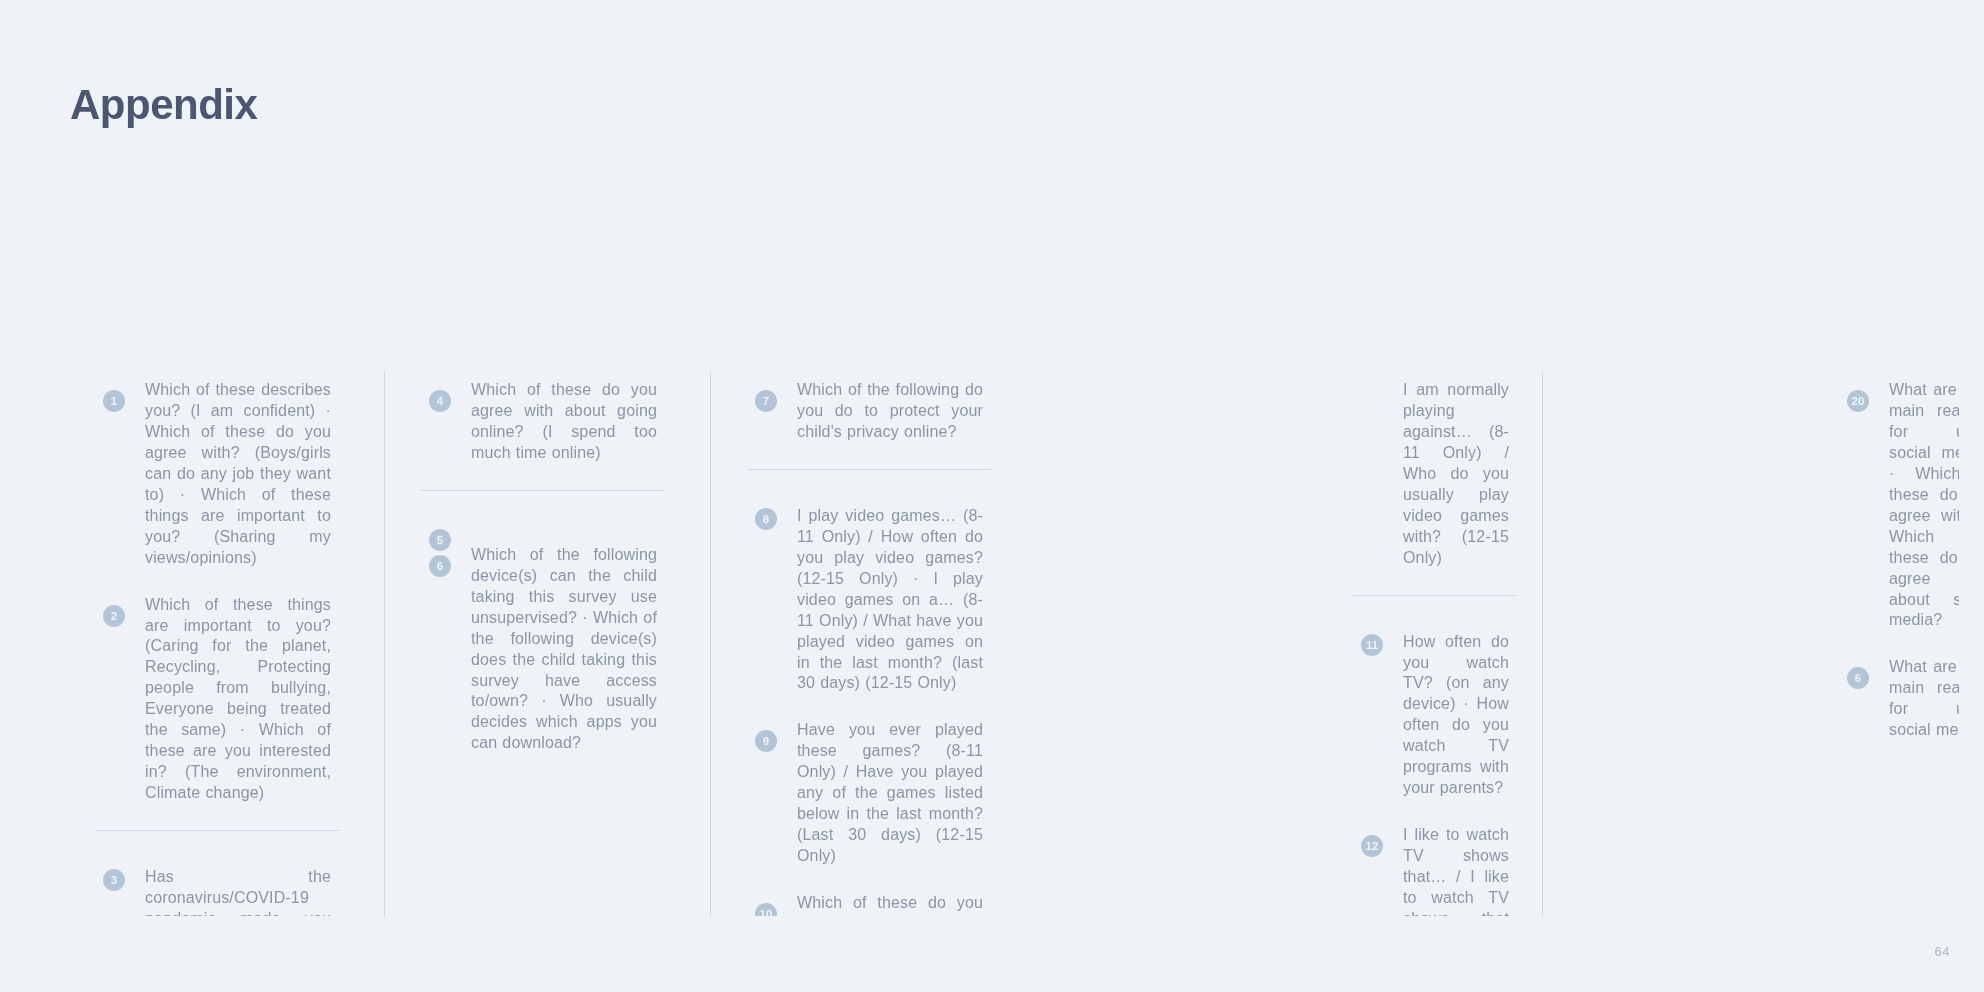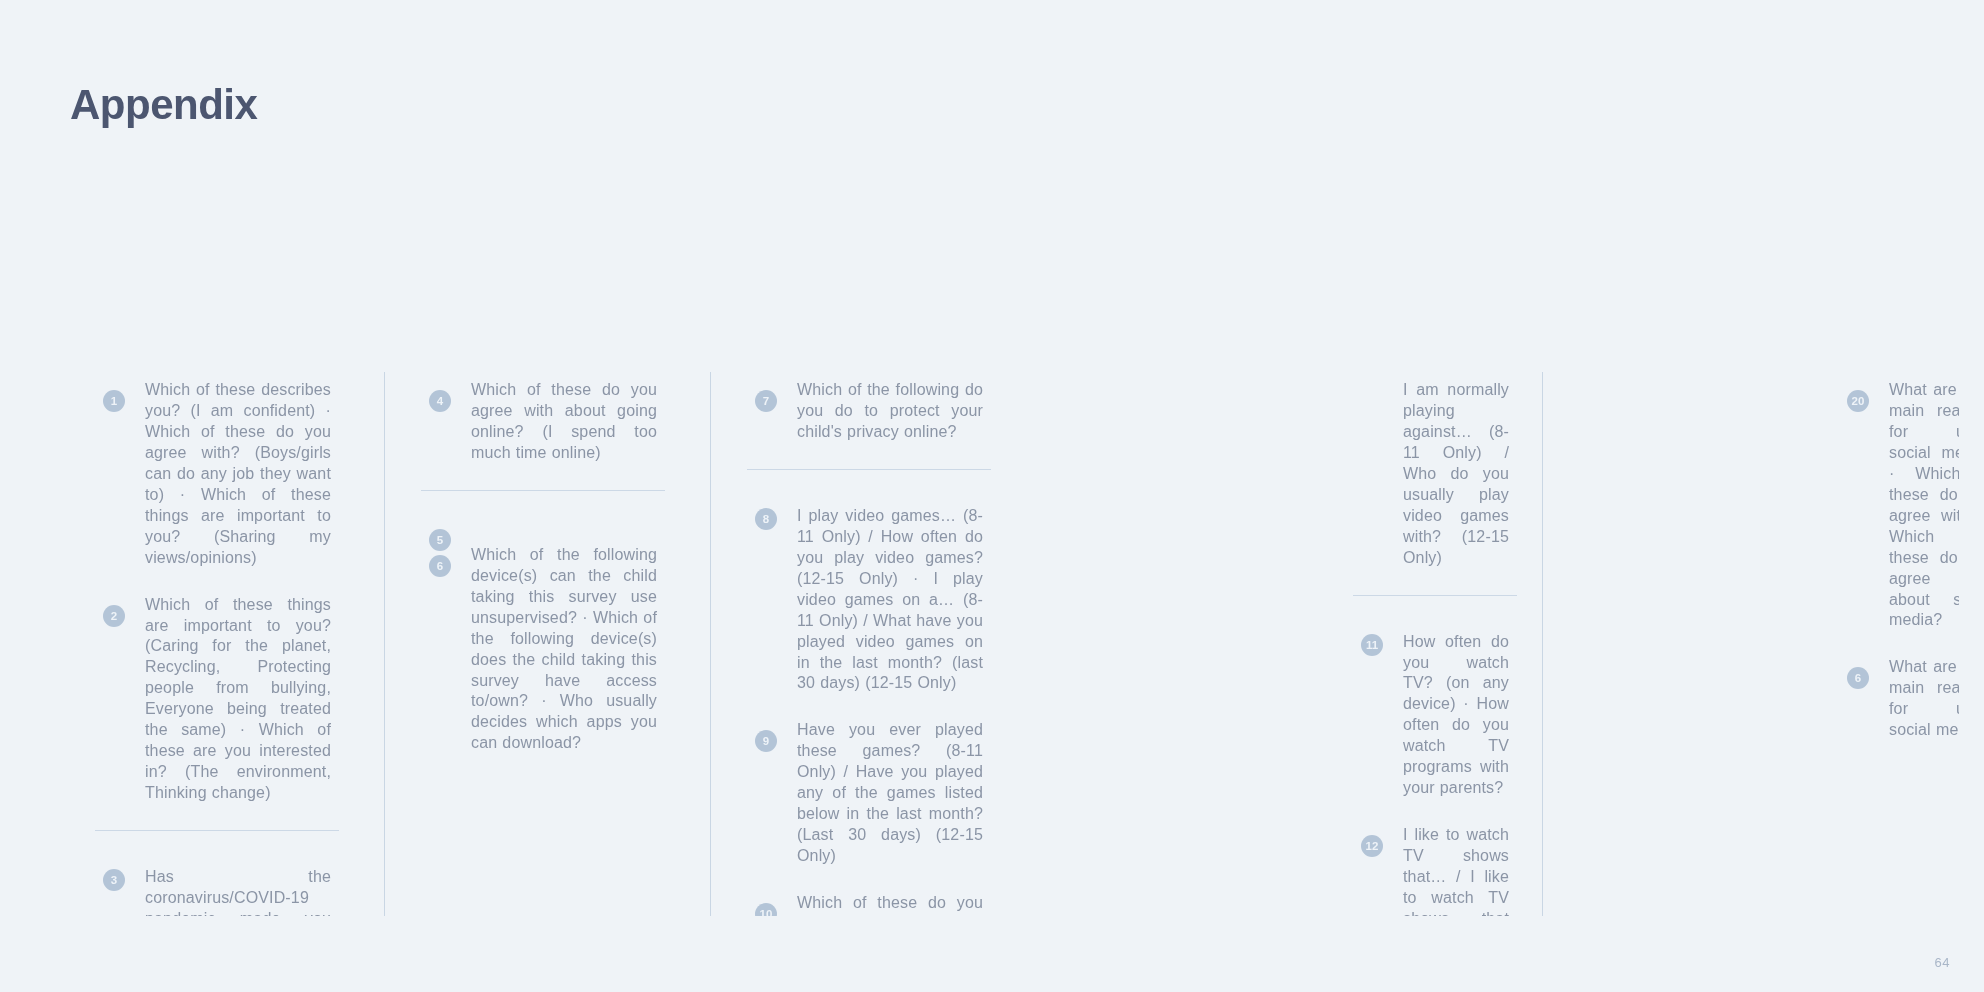"Which of these things are" div.item-text { text: Thinking -> Climate }
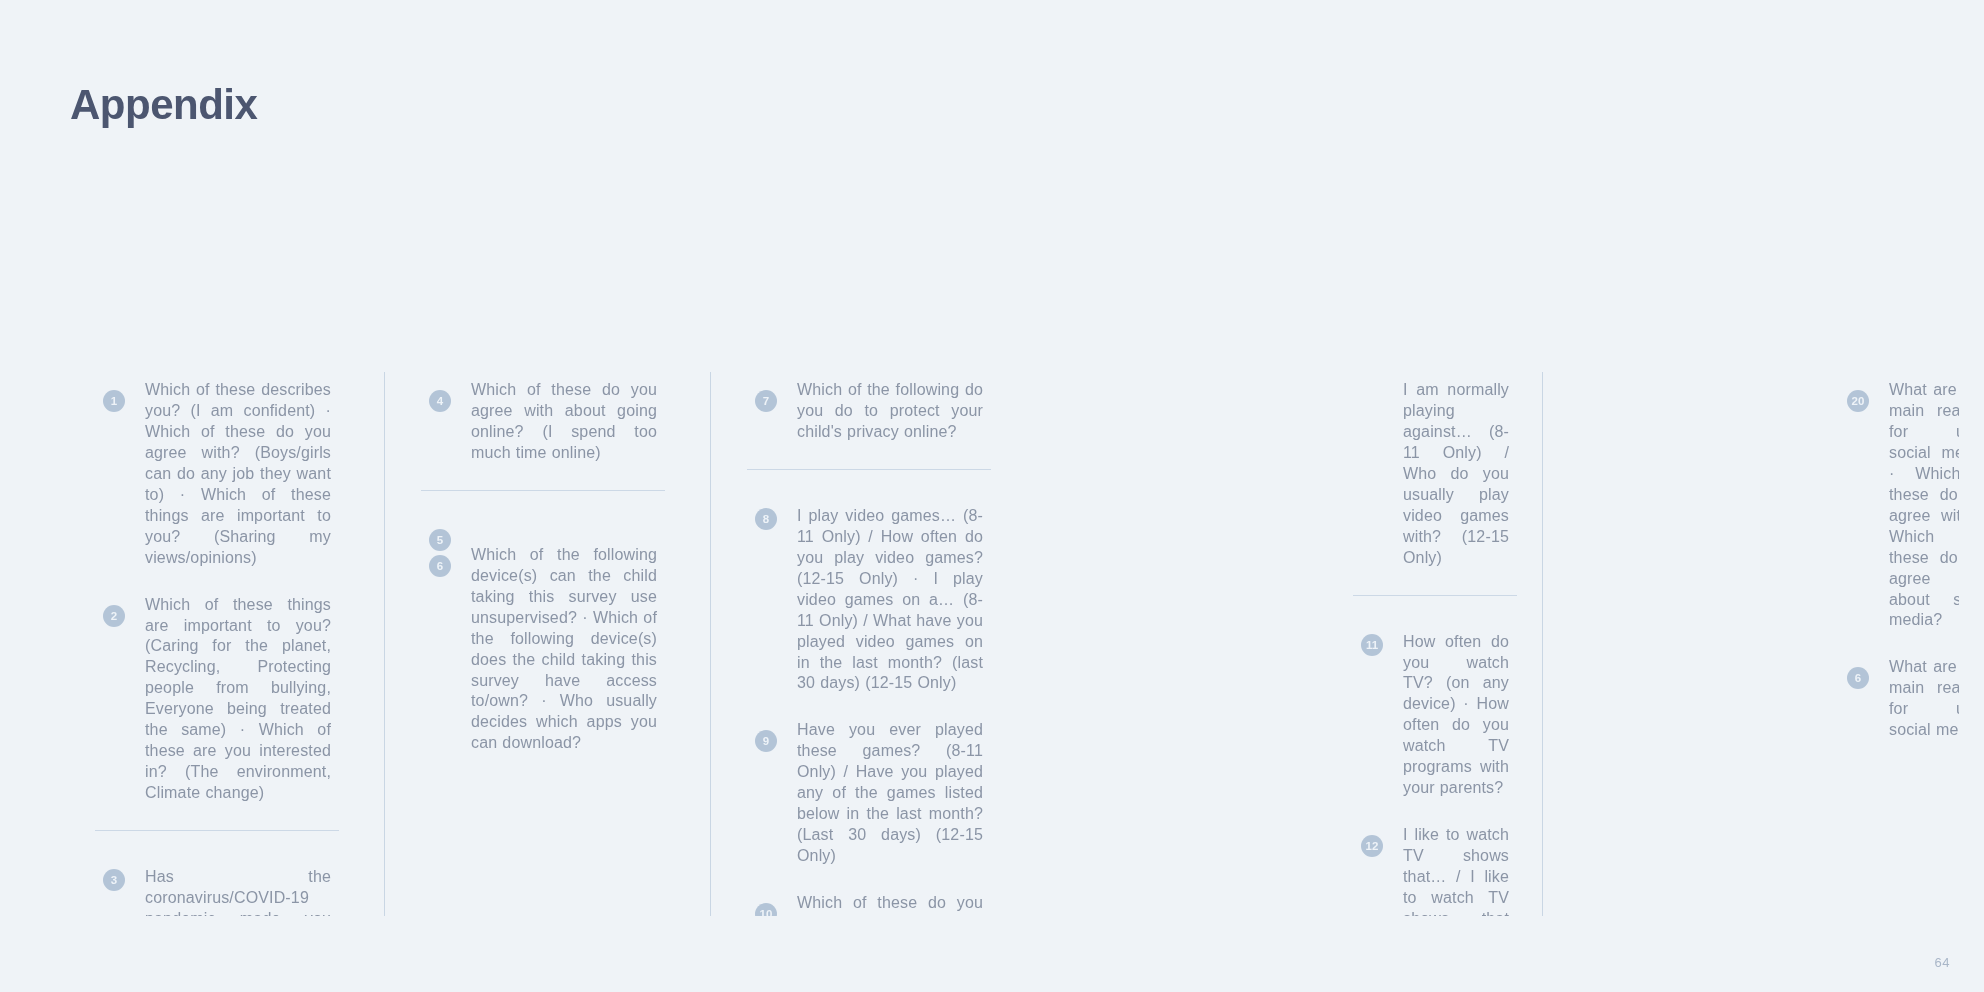"64" #page-number { bottom: 30px -> 41px }
